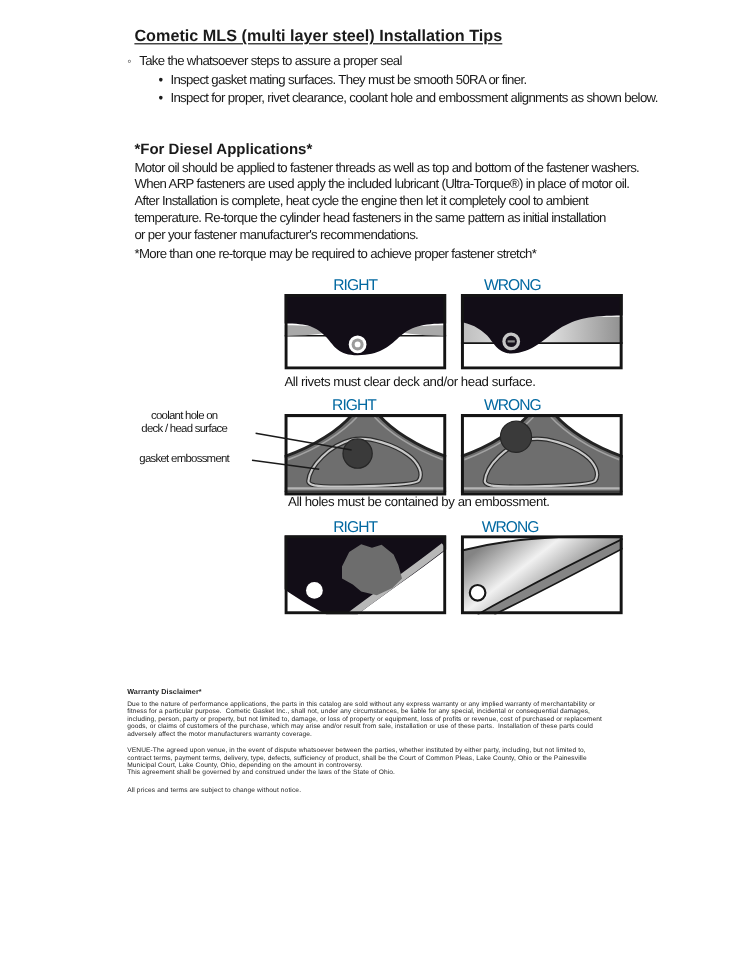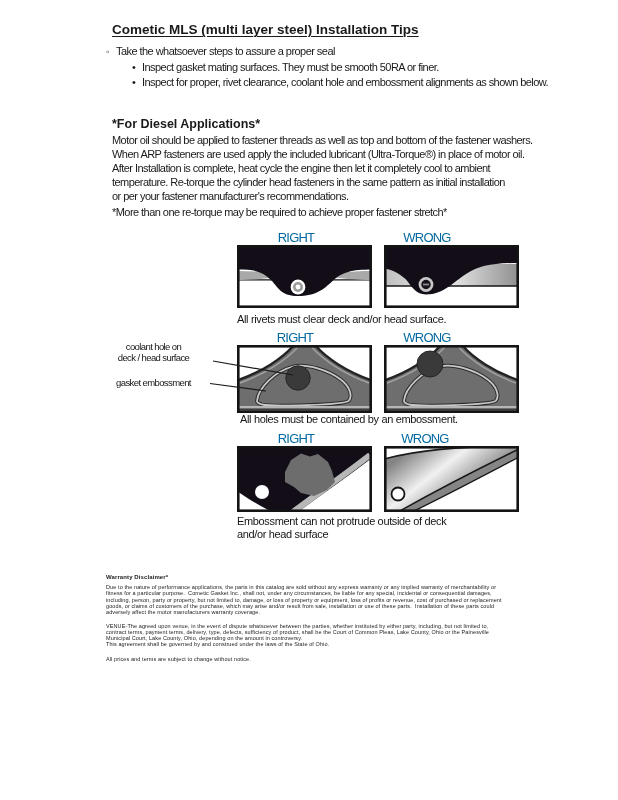"Embossment can not protrude outside" div.abs { html: <div>Embossment can not protrude outside of deck and/or head surface</div> -> none }
